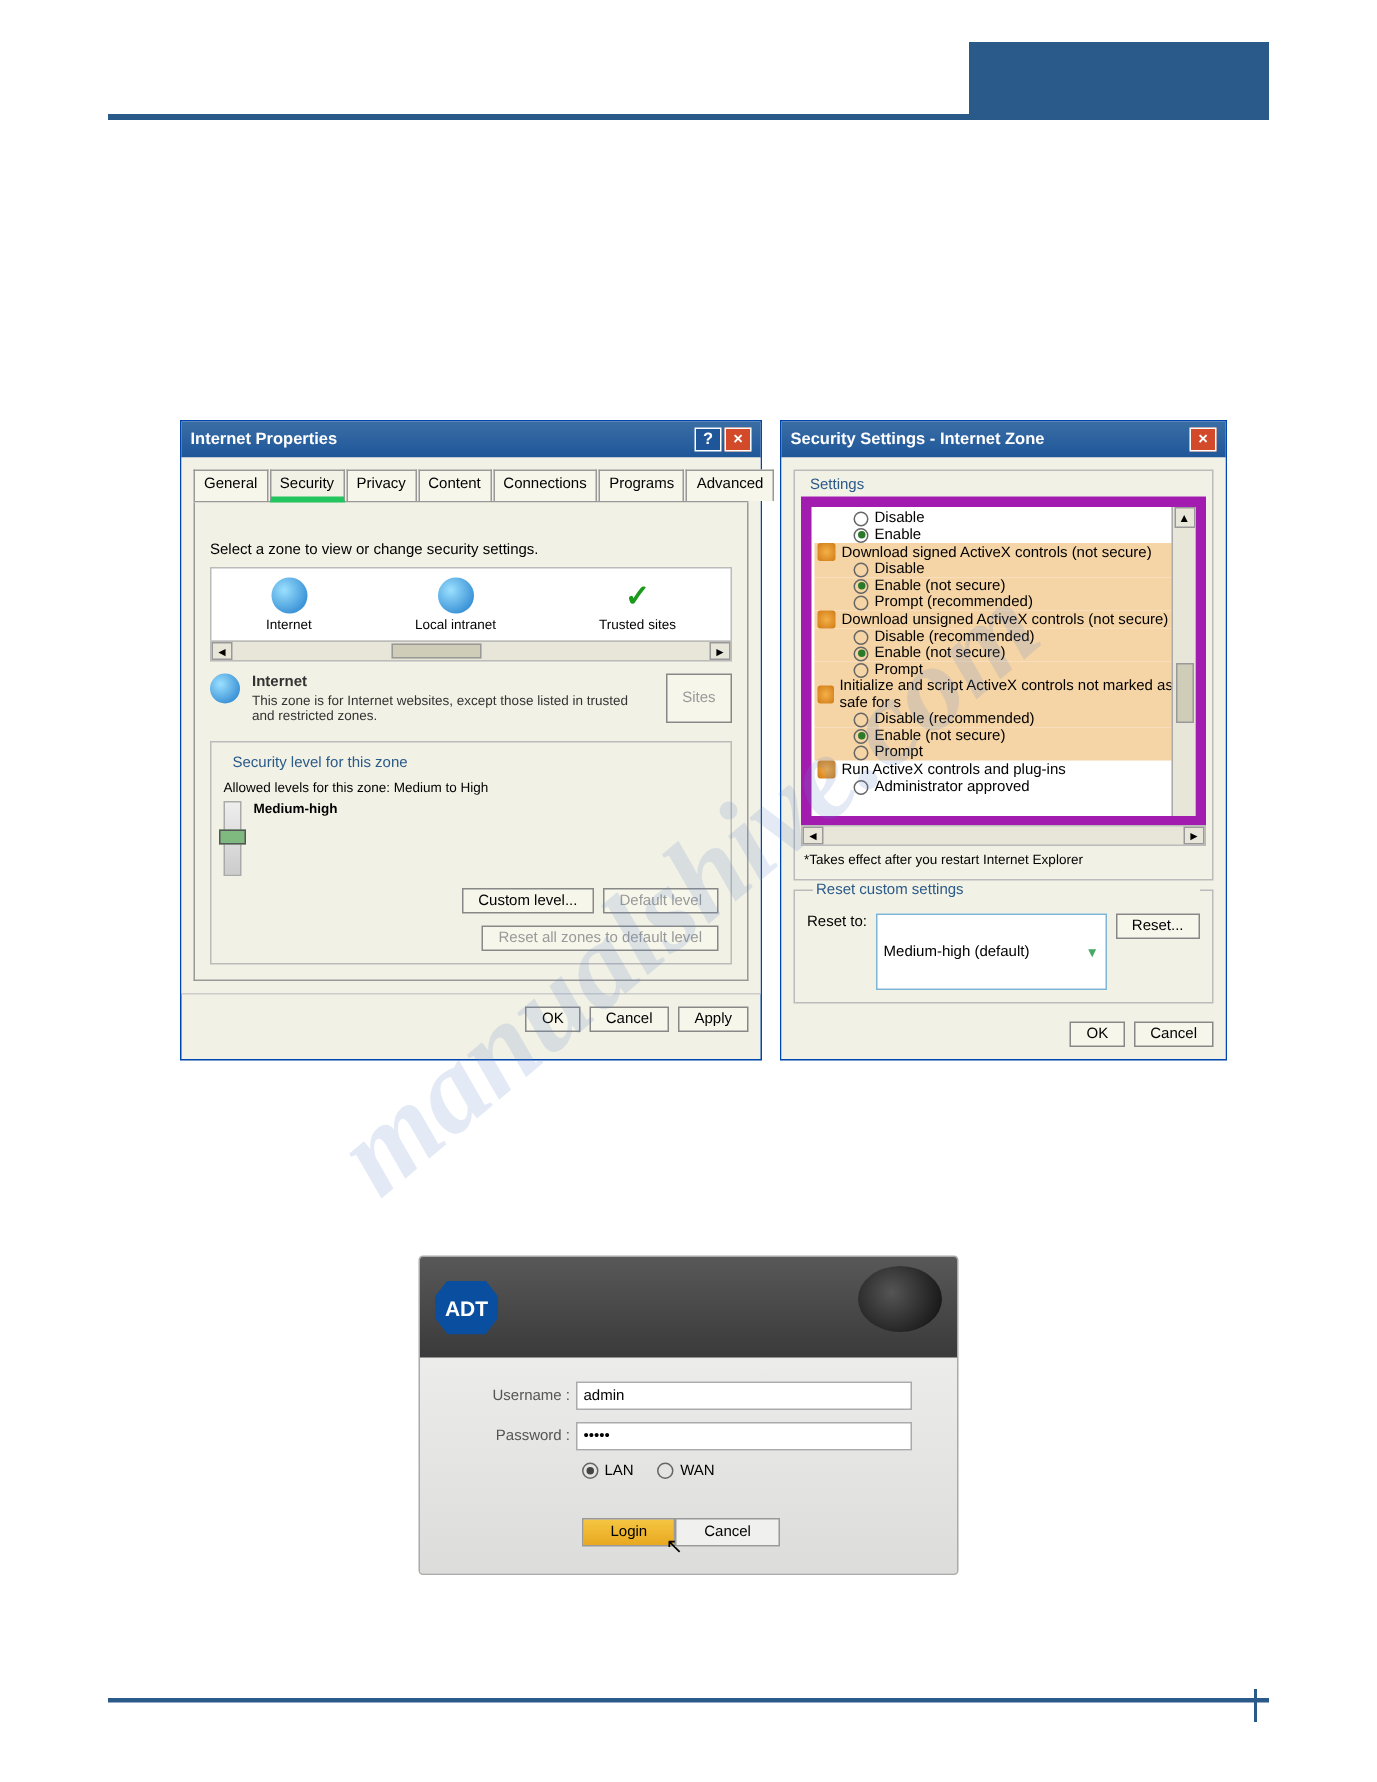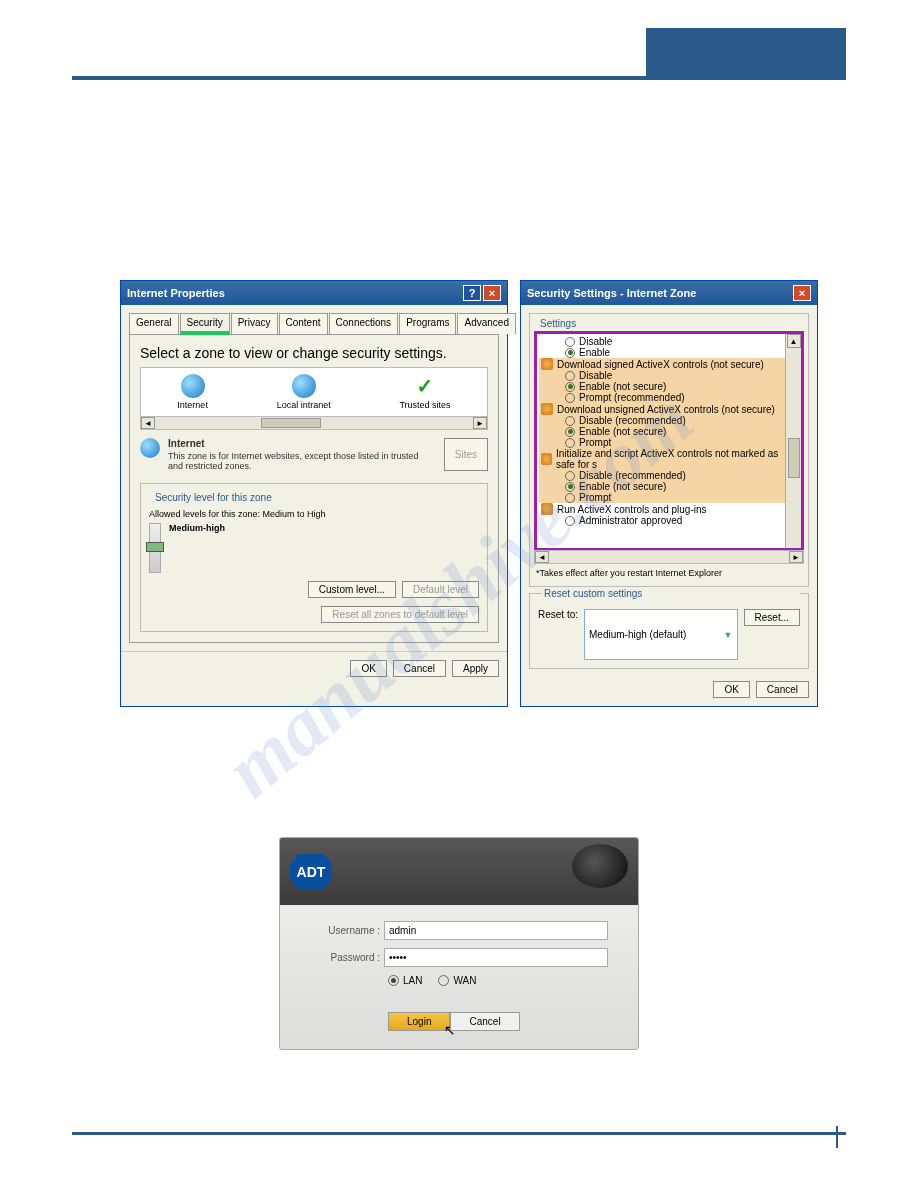"Disable" .tree { border: 3px solid #a21caf -> 7px solid #a21caf }
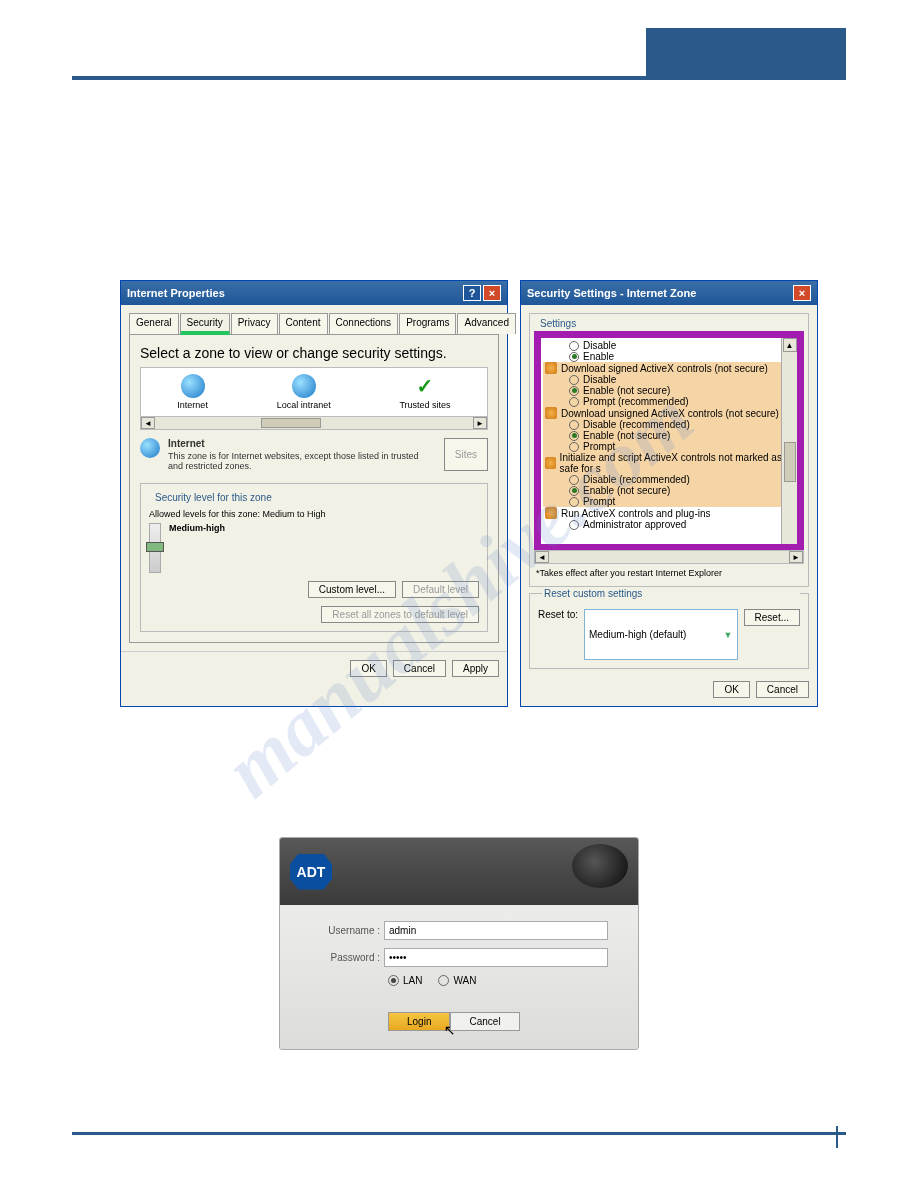"Select a zone to view" .sel-label { font-size: 14px -> 10px; margin-top: none -> 16px }
